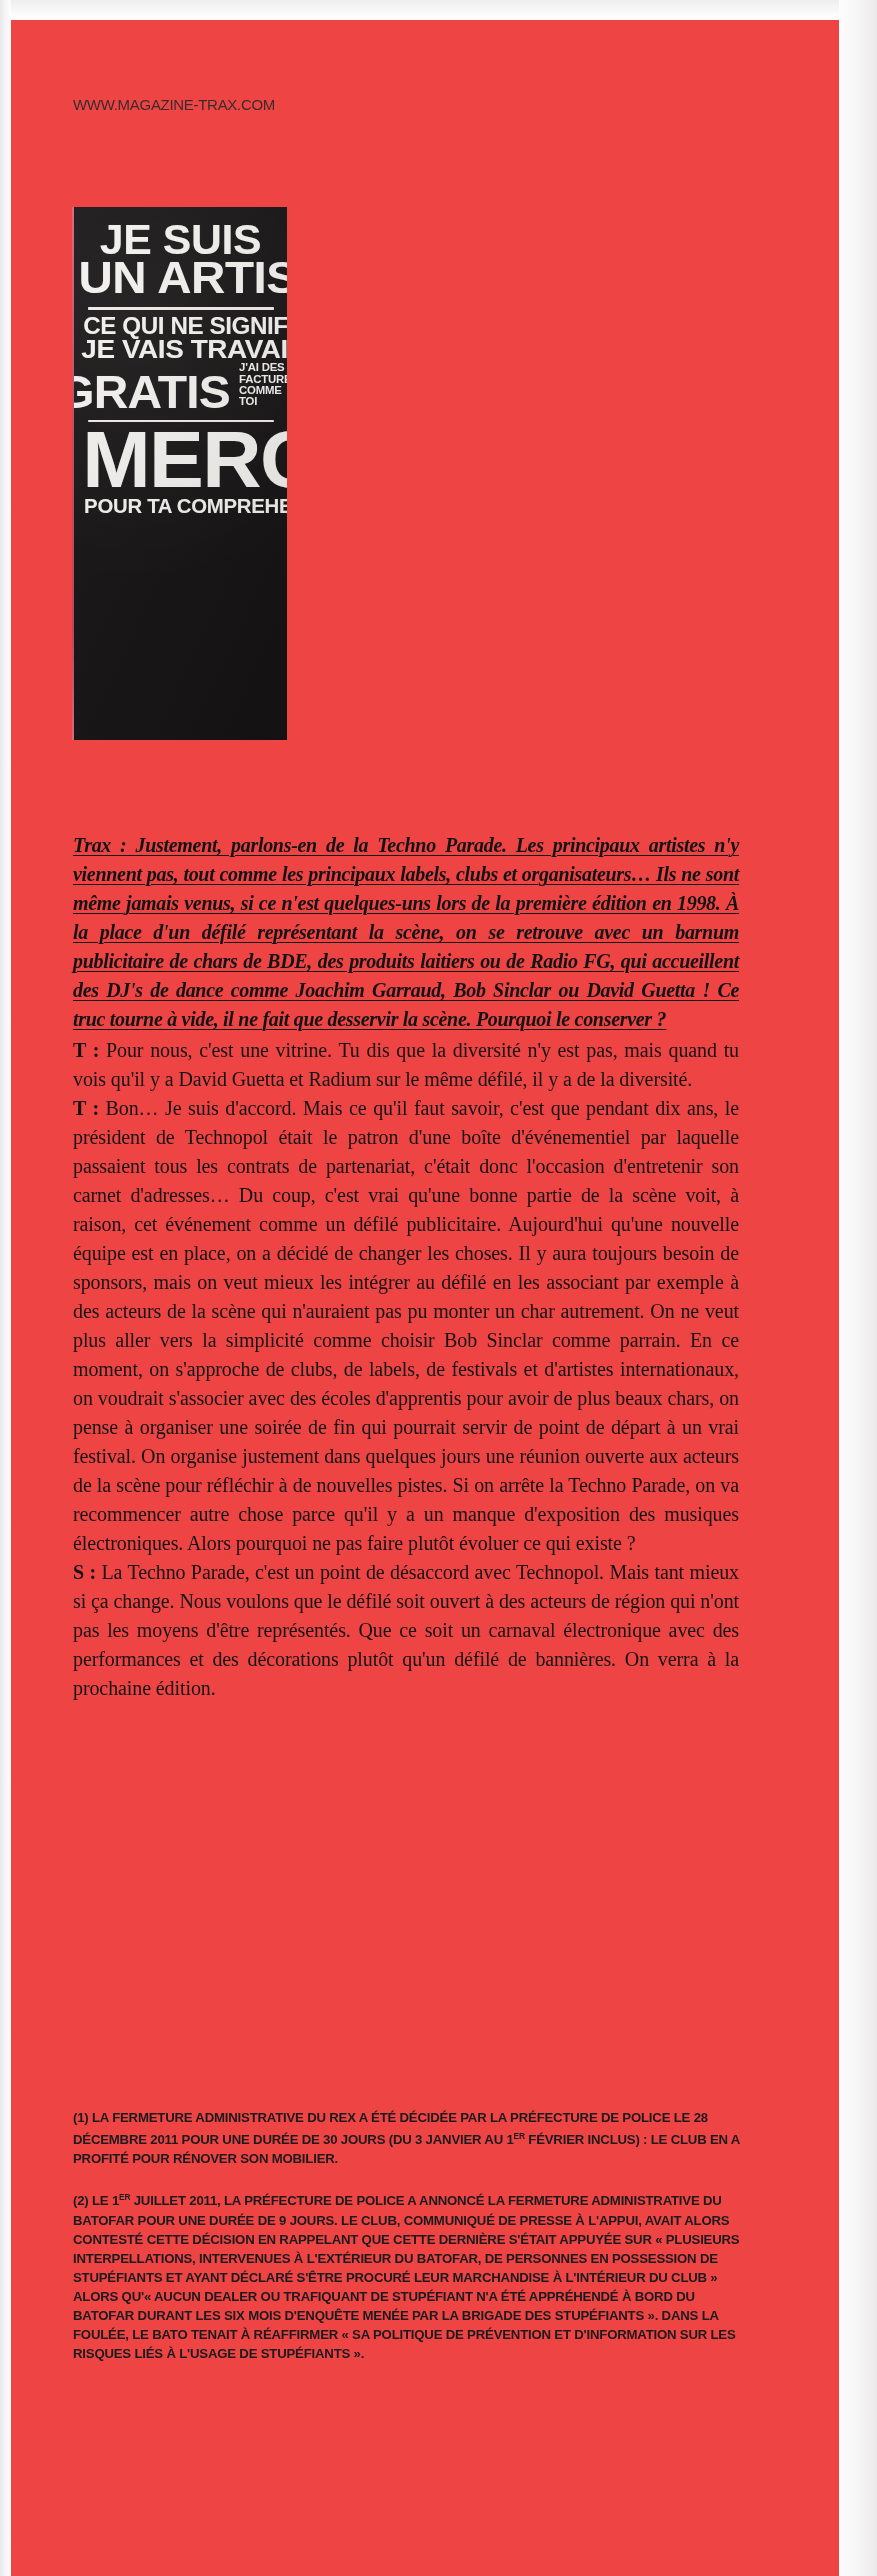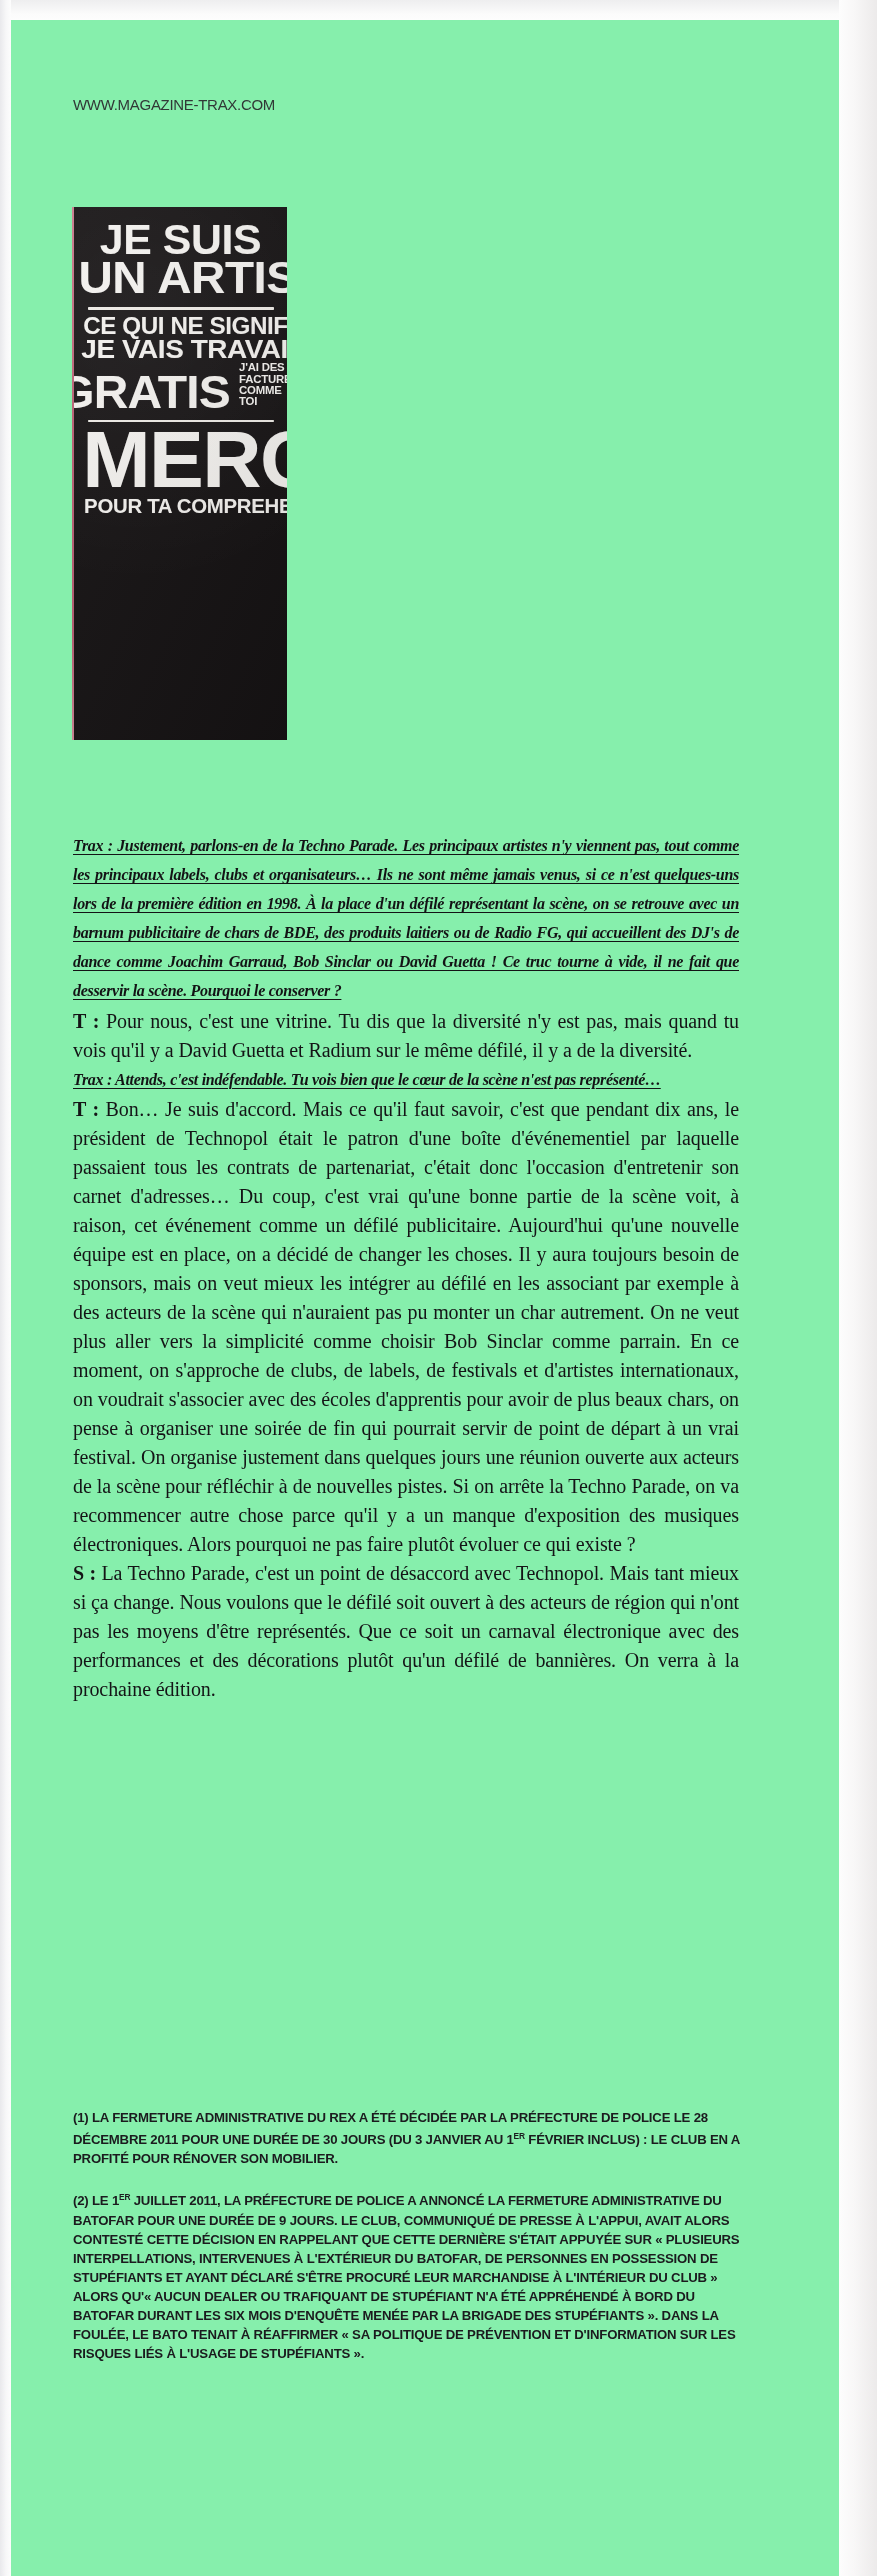"WWW.MAGAZINE-TRAX.COM" .page { background: #86efac -> #ef4444 }
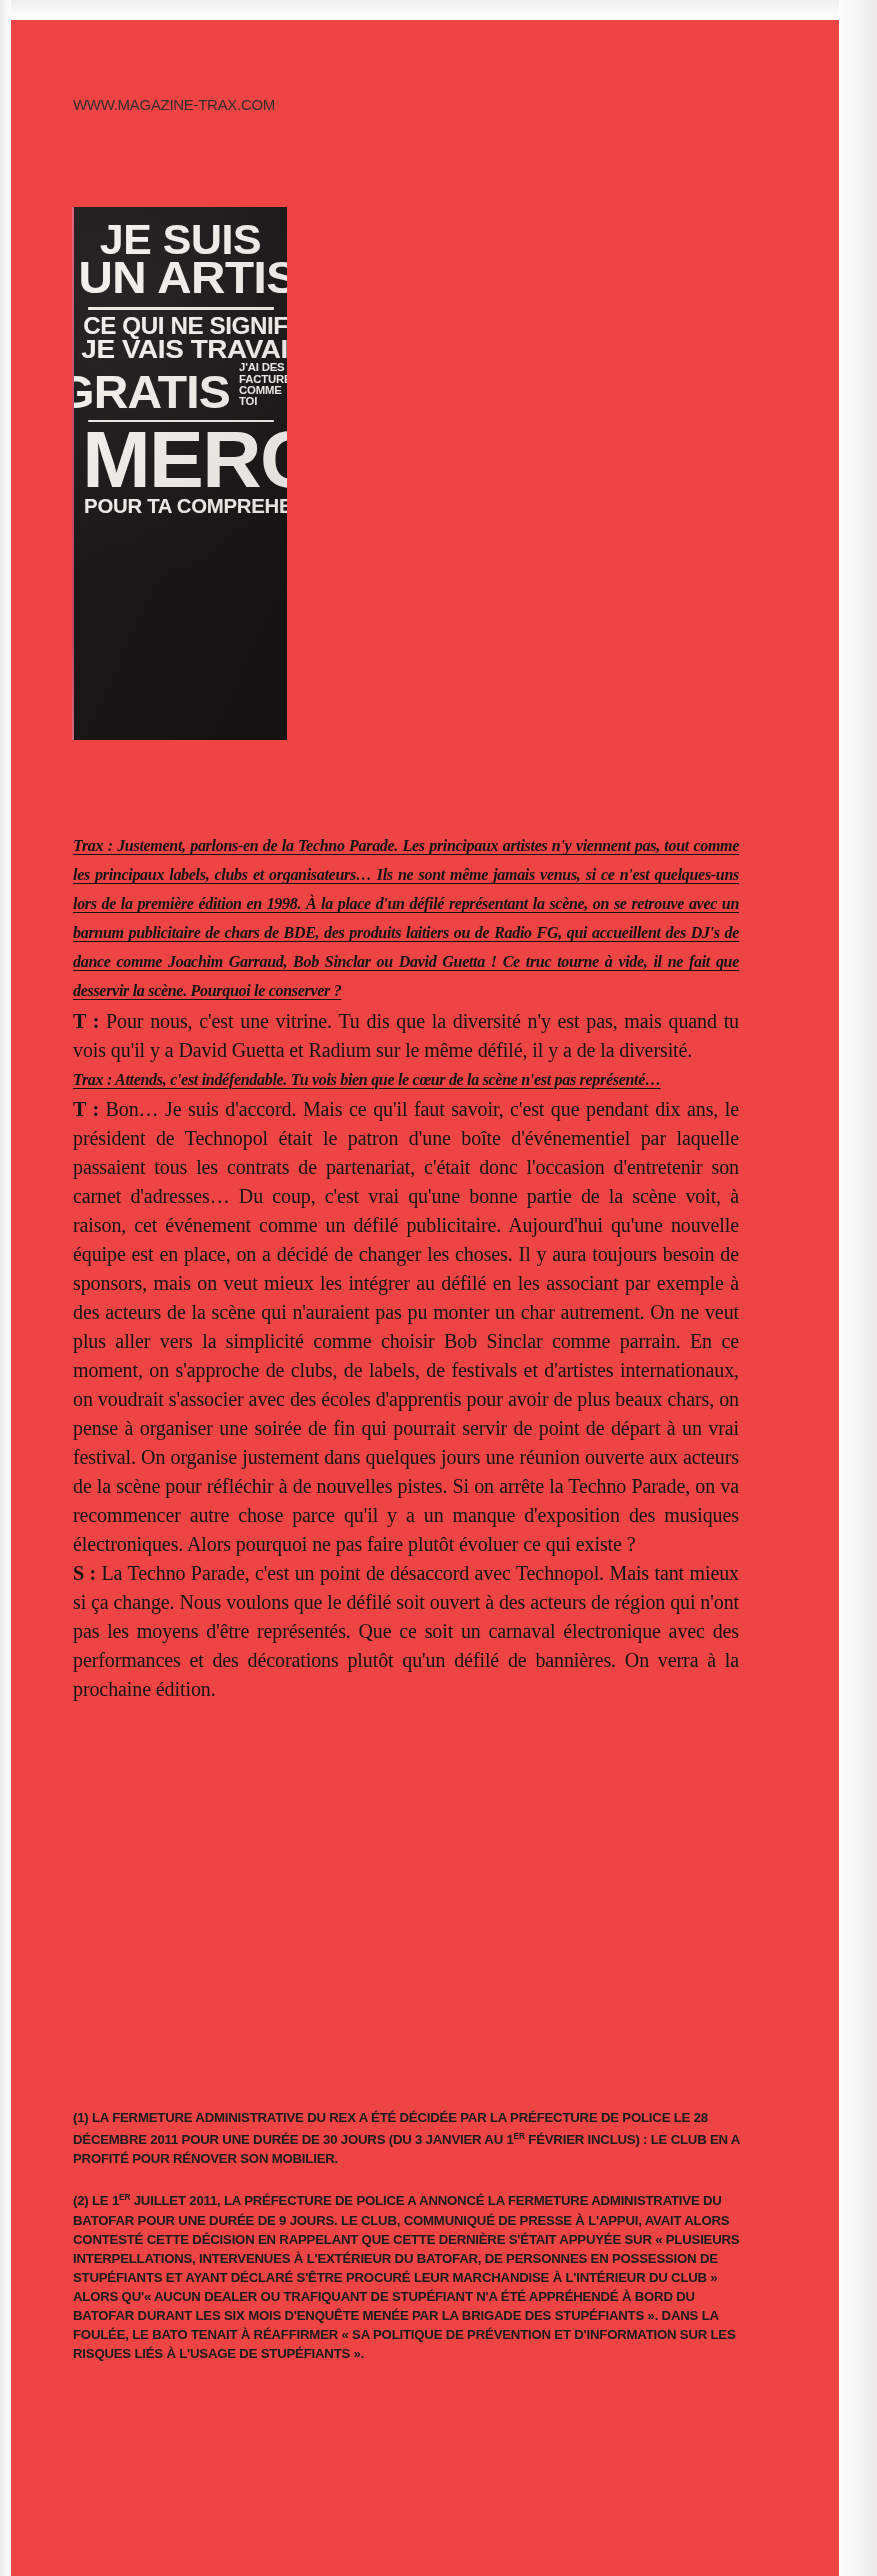"Trax : Justement, parlons-en de" p.q { font-size: 16px -> 20px }
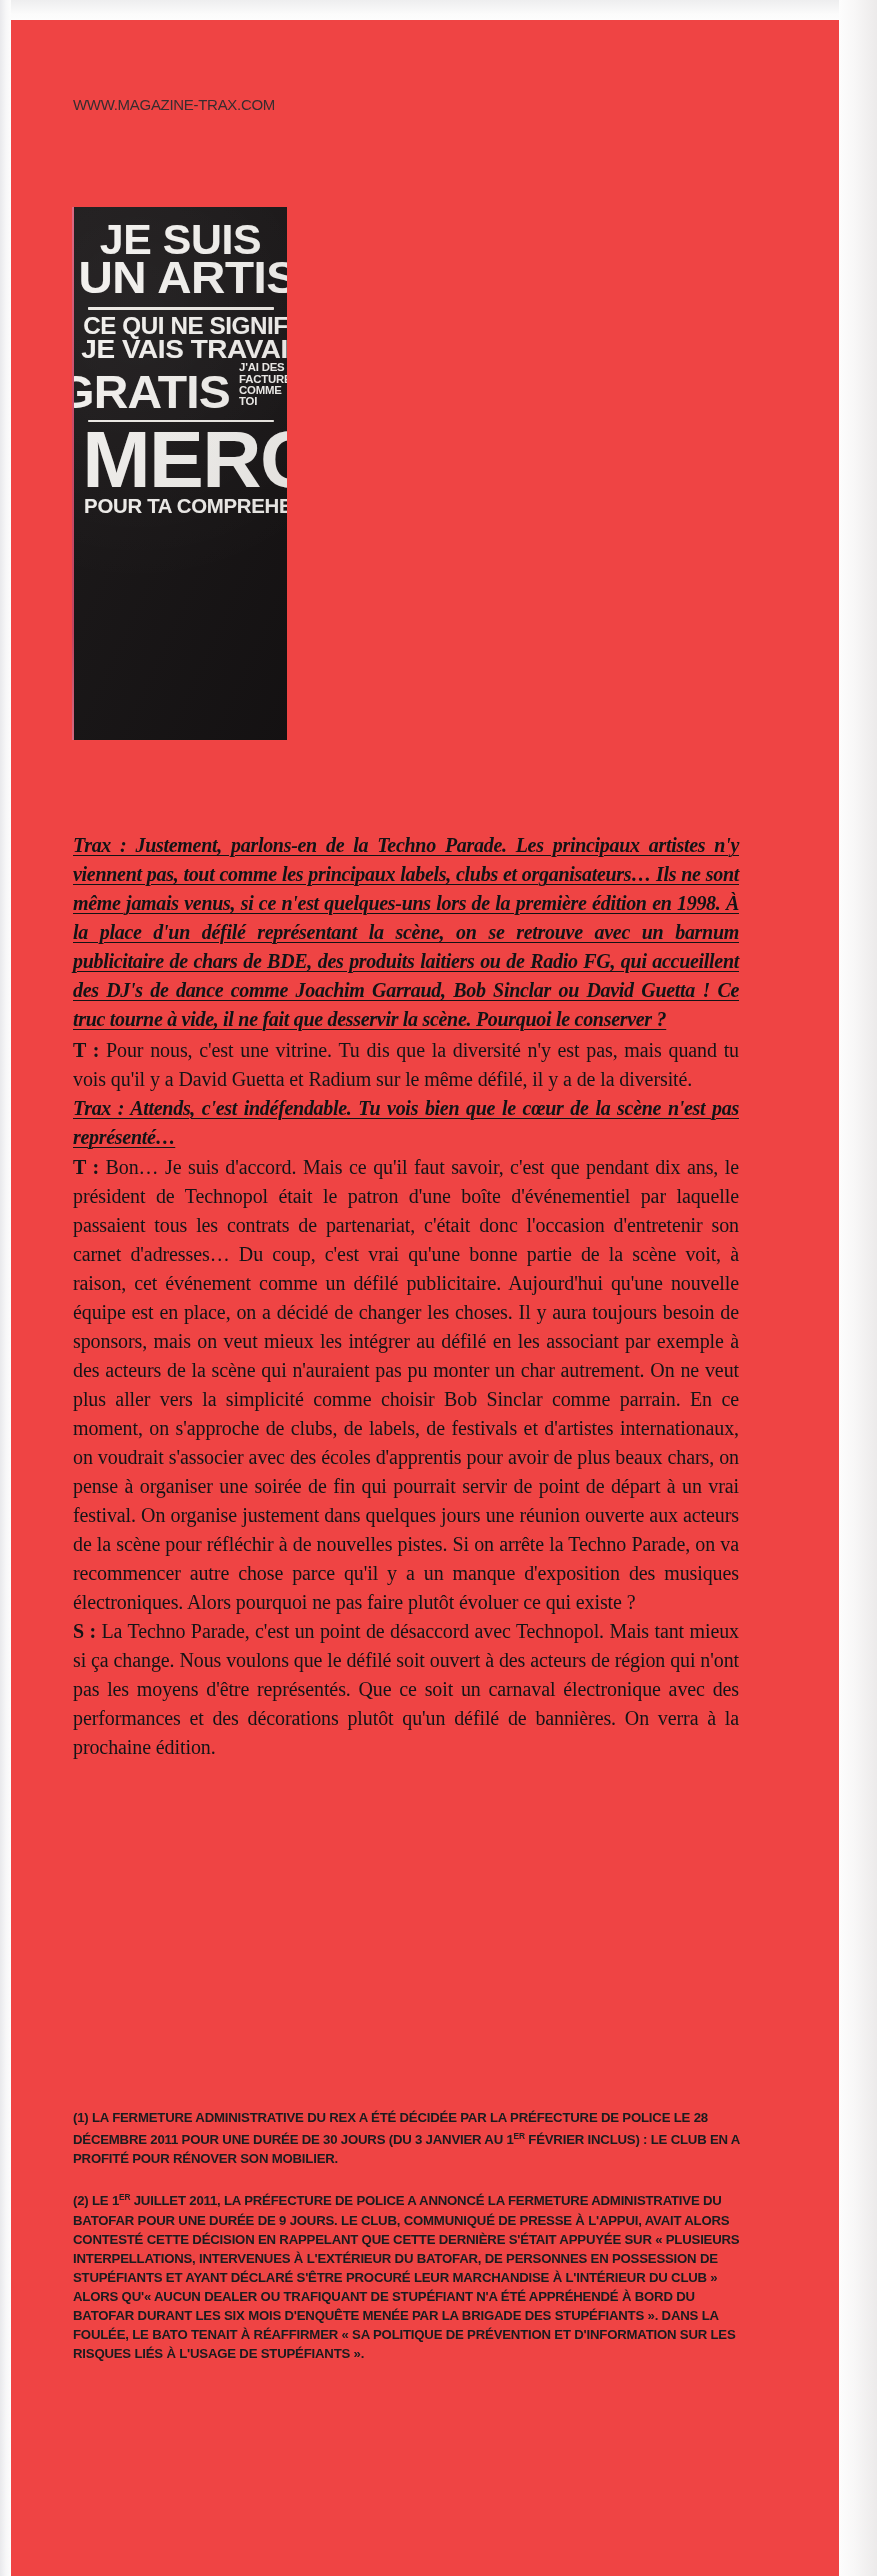"Trax : Attends, c'est indéfendable." p.q { html: <p>Trax : Attends, c'est indéfendable. Tu vois bien que le cœur de la scène n'est pas représenté…</p> -> none }
